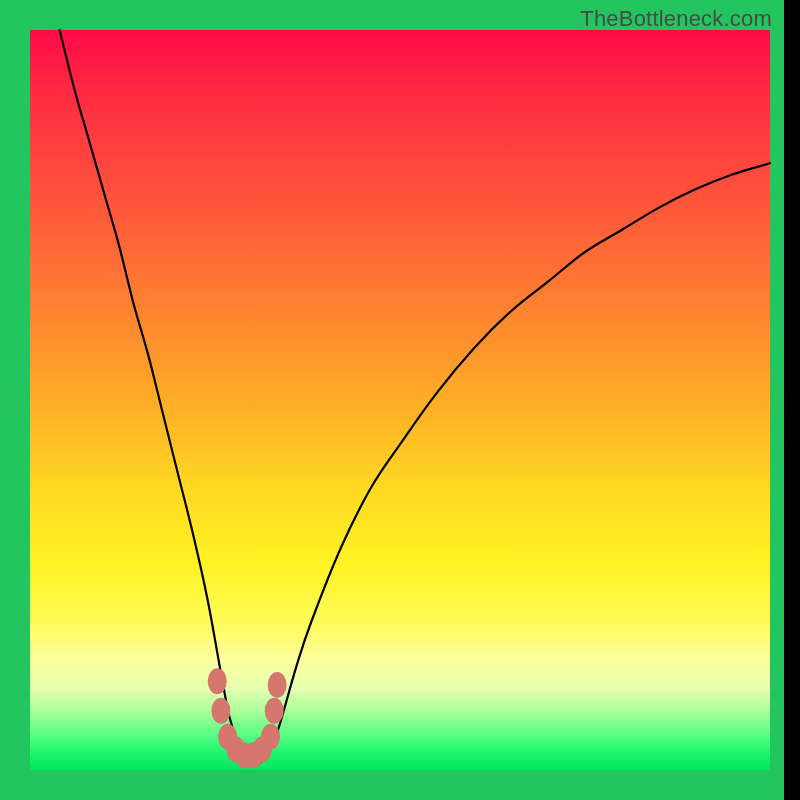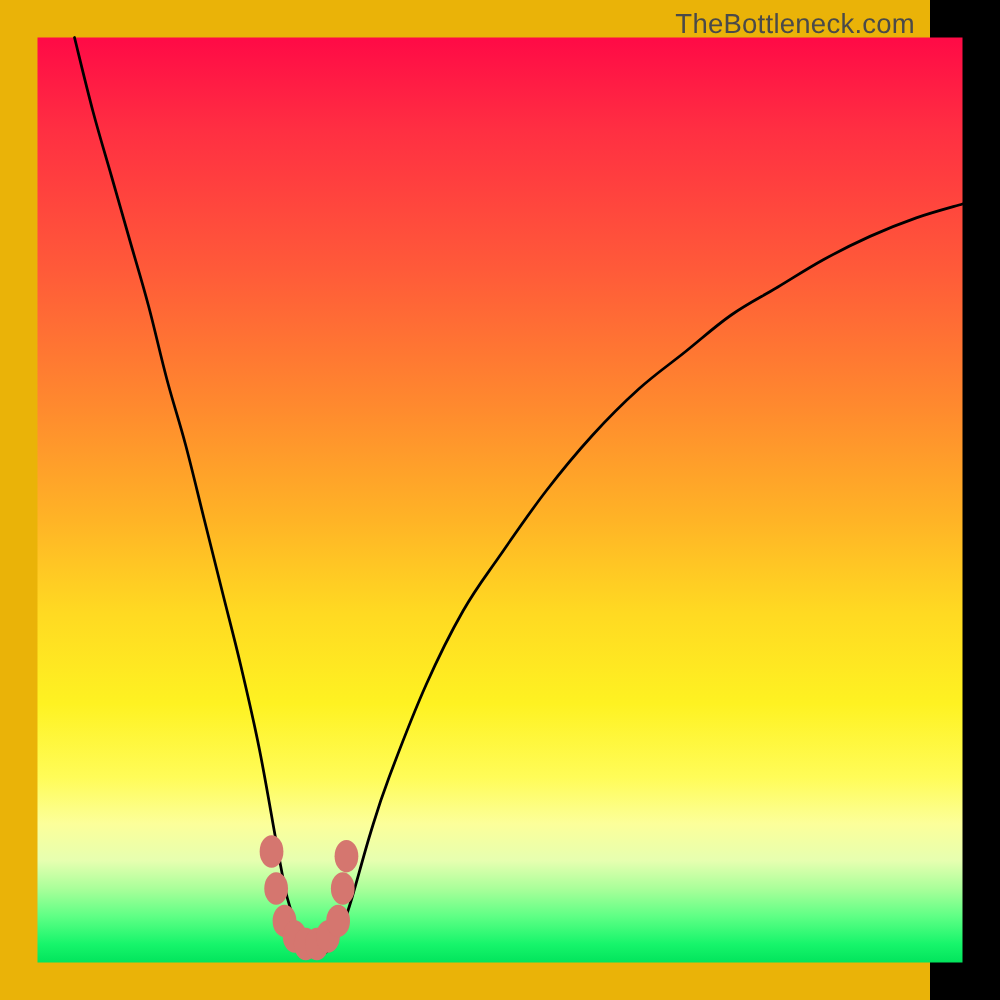"TheBottleneck.com" .frame { background: #eab308 -> #22c55e; padding-left: none -> 40px }
